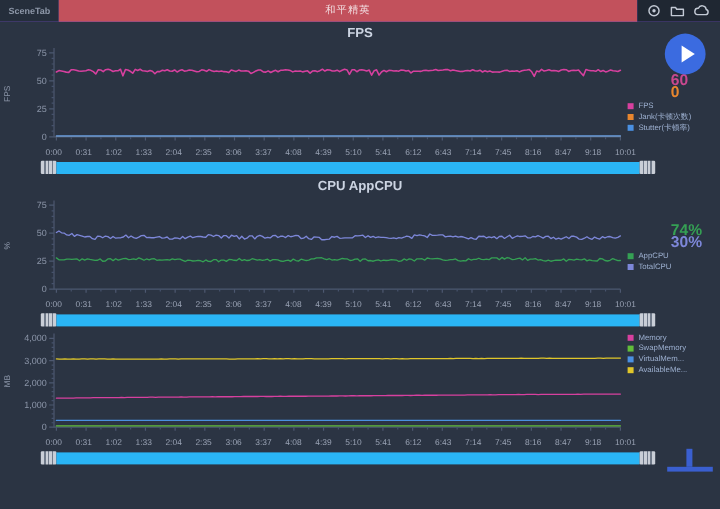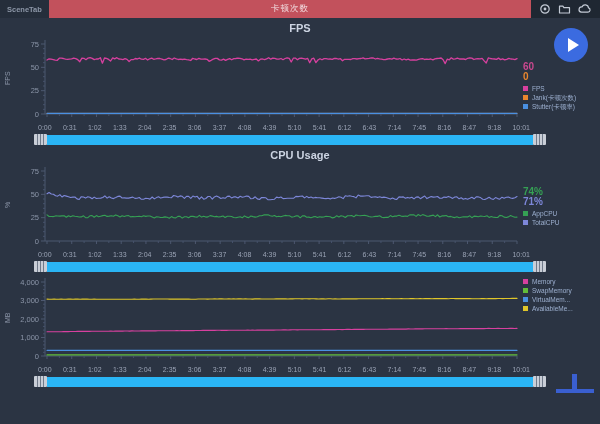"卡顿次数" span { text: 卡顿次数 -> 和平精英 }
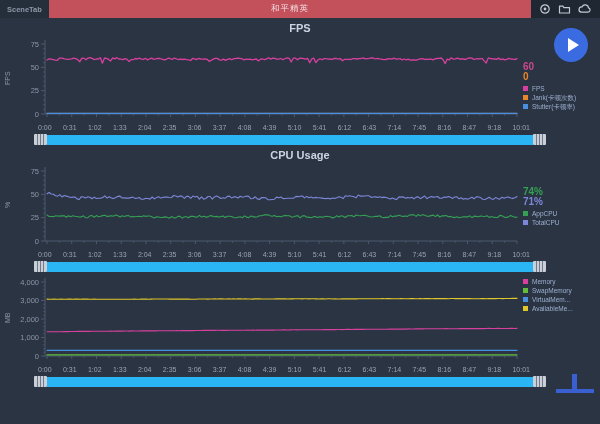"60" .vals { font-size: 10px -> 13px; margin-left: none -> 36px }
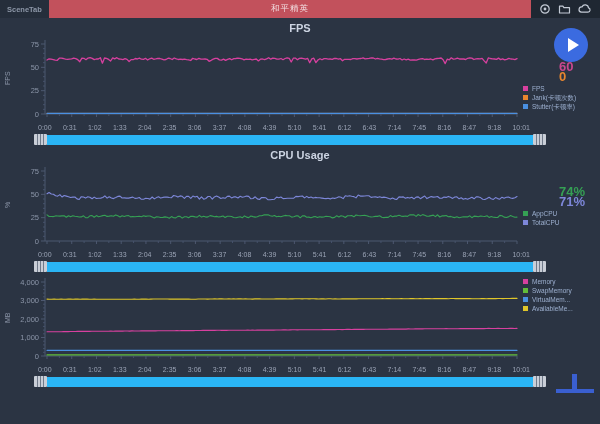"CPU Usage" h3.chart-title { text: Usage -> AppCPU }
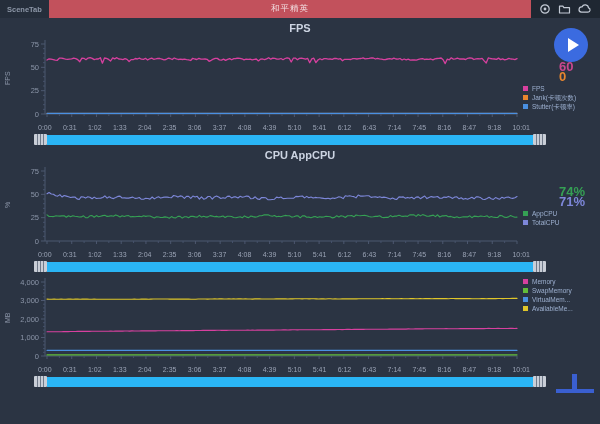"71%" span { text: 71% -> 30% }
